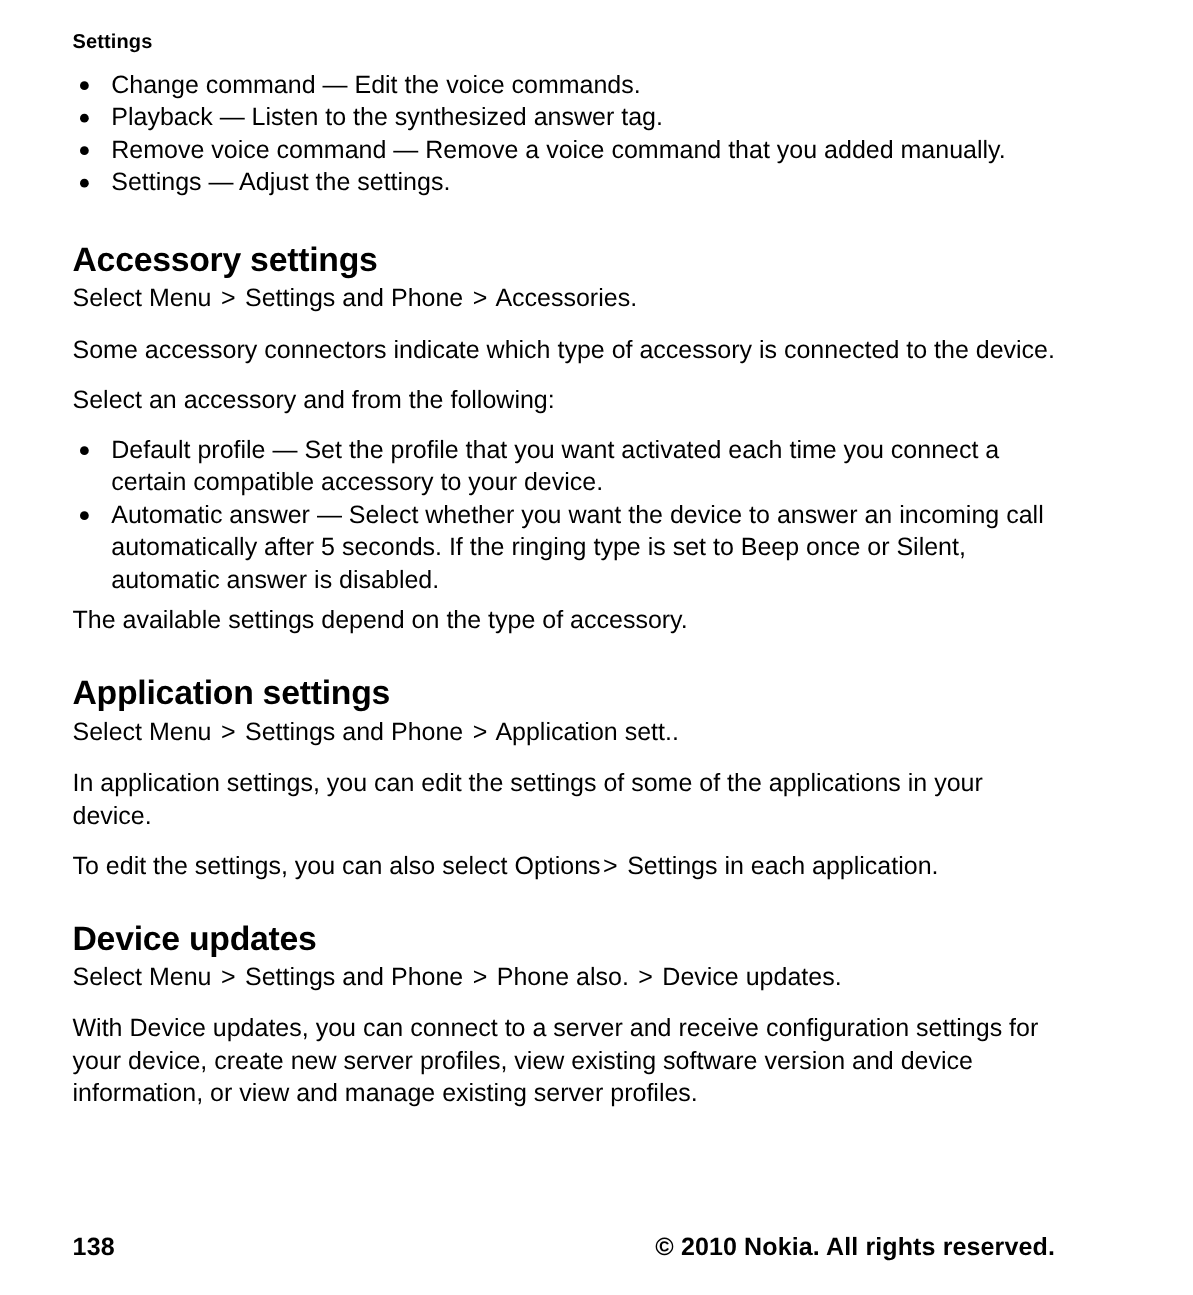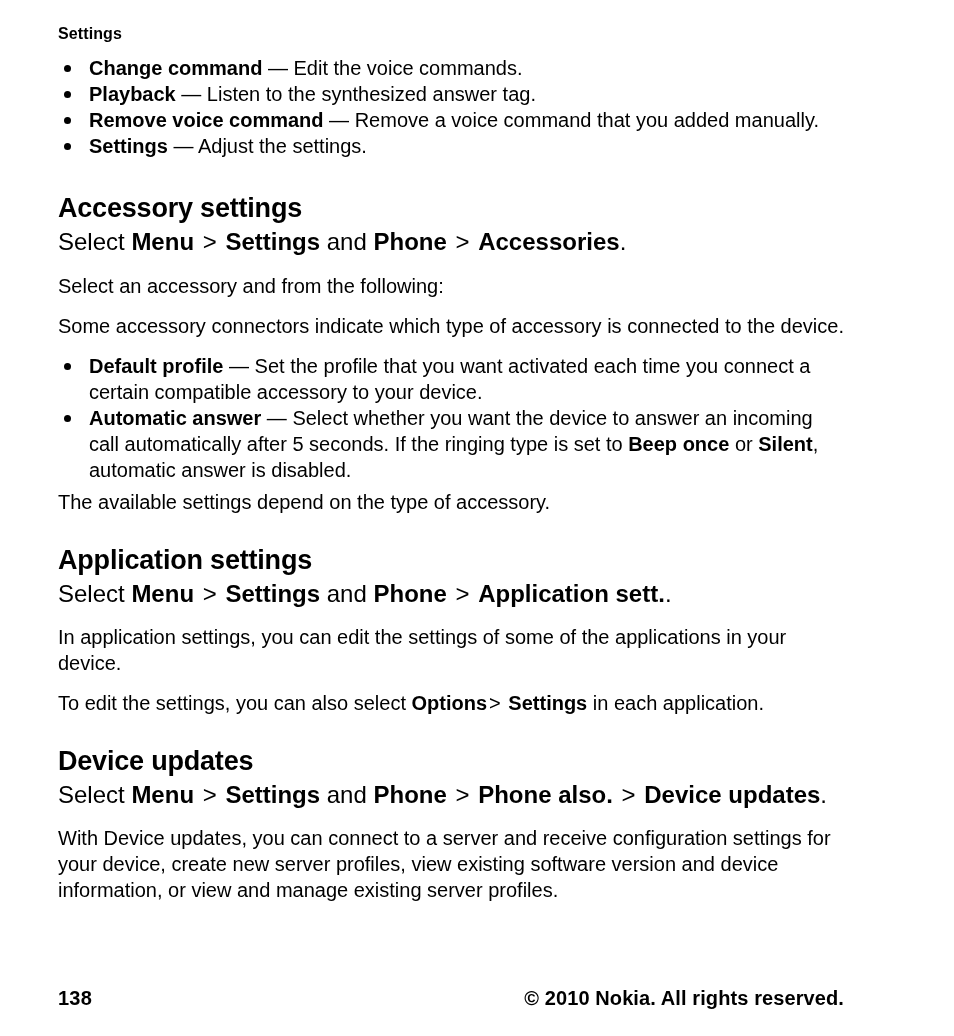"Change command" b, .b { font-weight: bold -> normal }
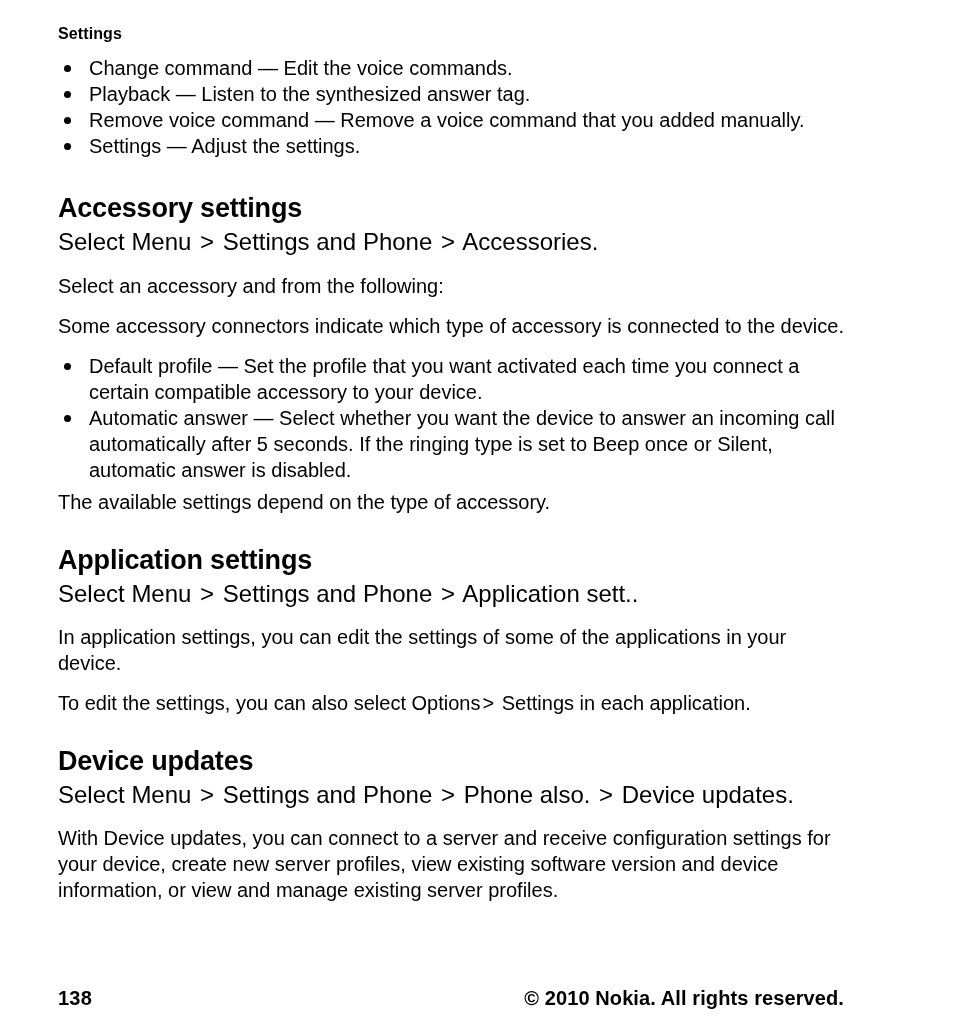"Select Menu > Settings and" p.select-line { font-size: 24px -> 20px }
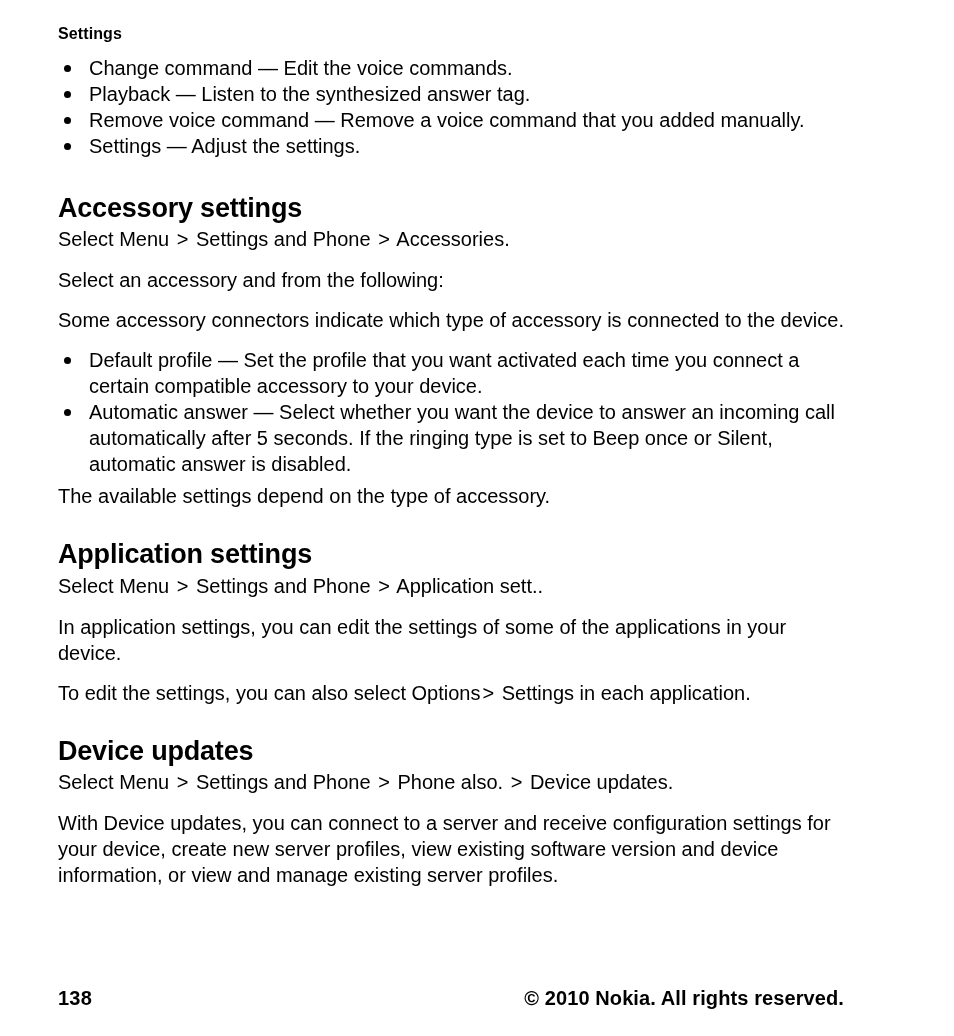"Select an accessory and from" p.para { order: before "Some accessory connectors indicate which" -> after "Some accessory connectors indicate which" }
